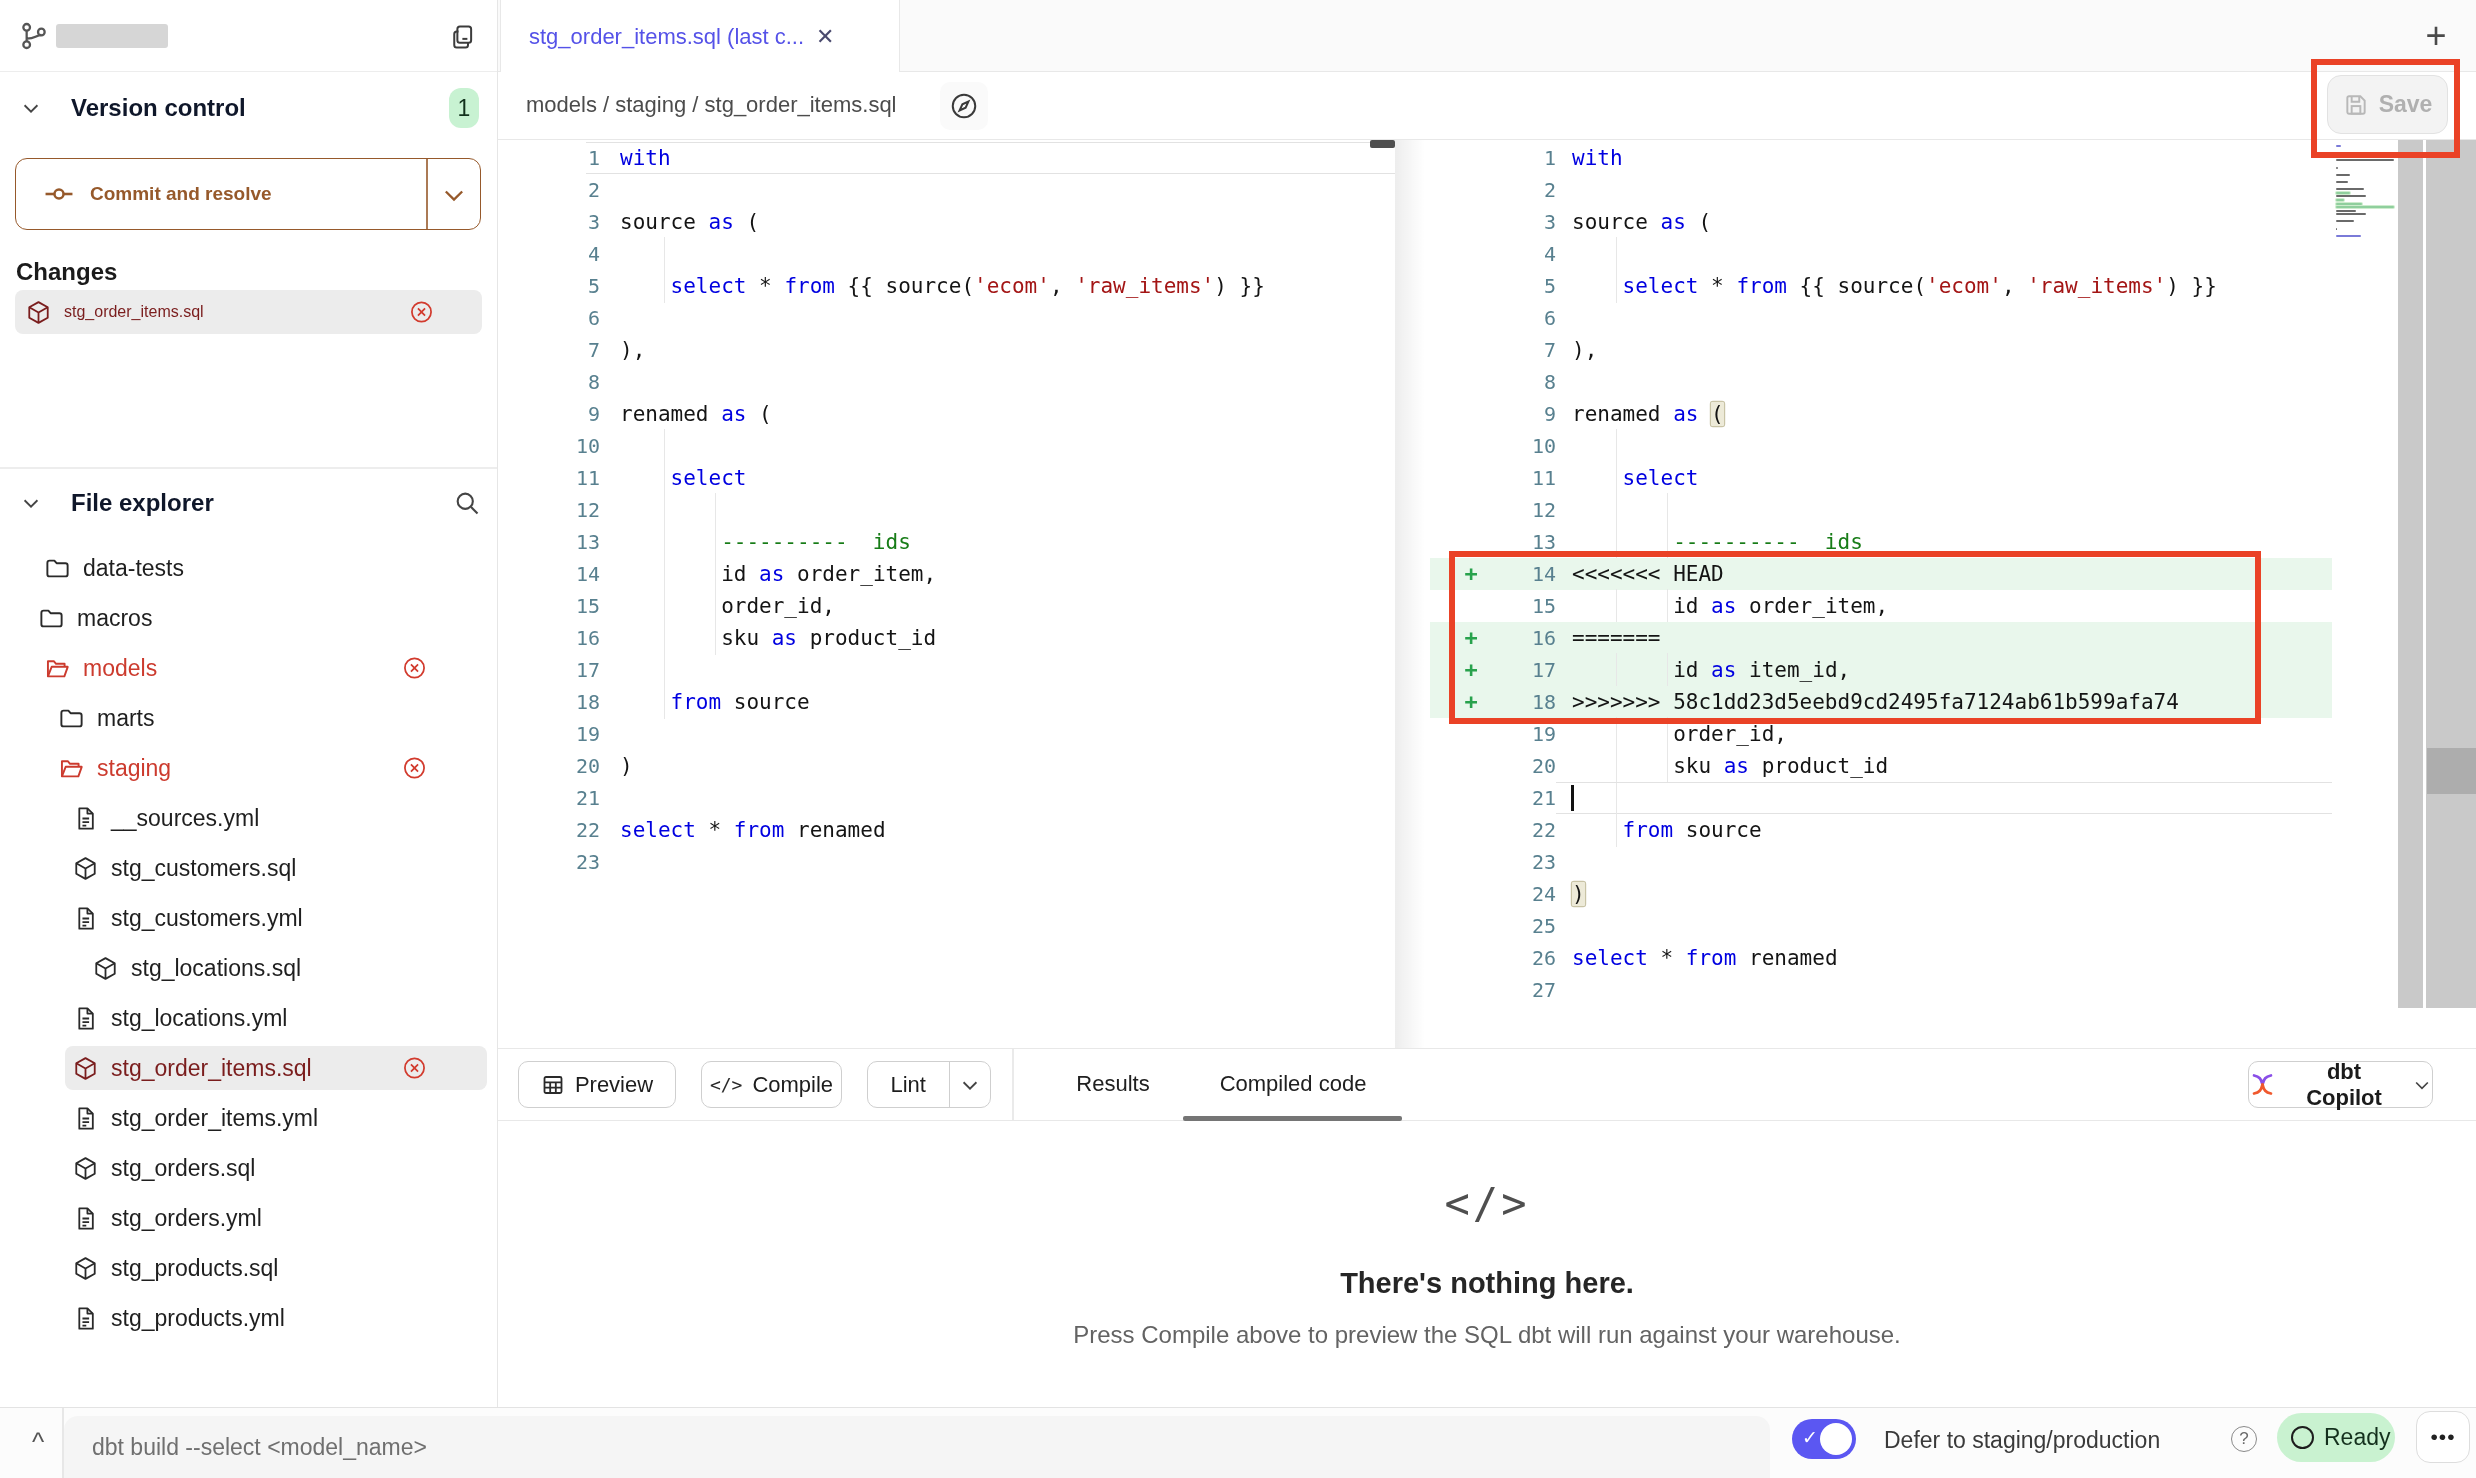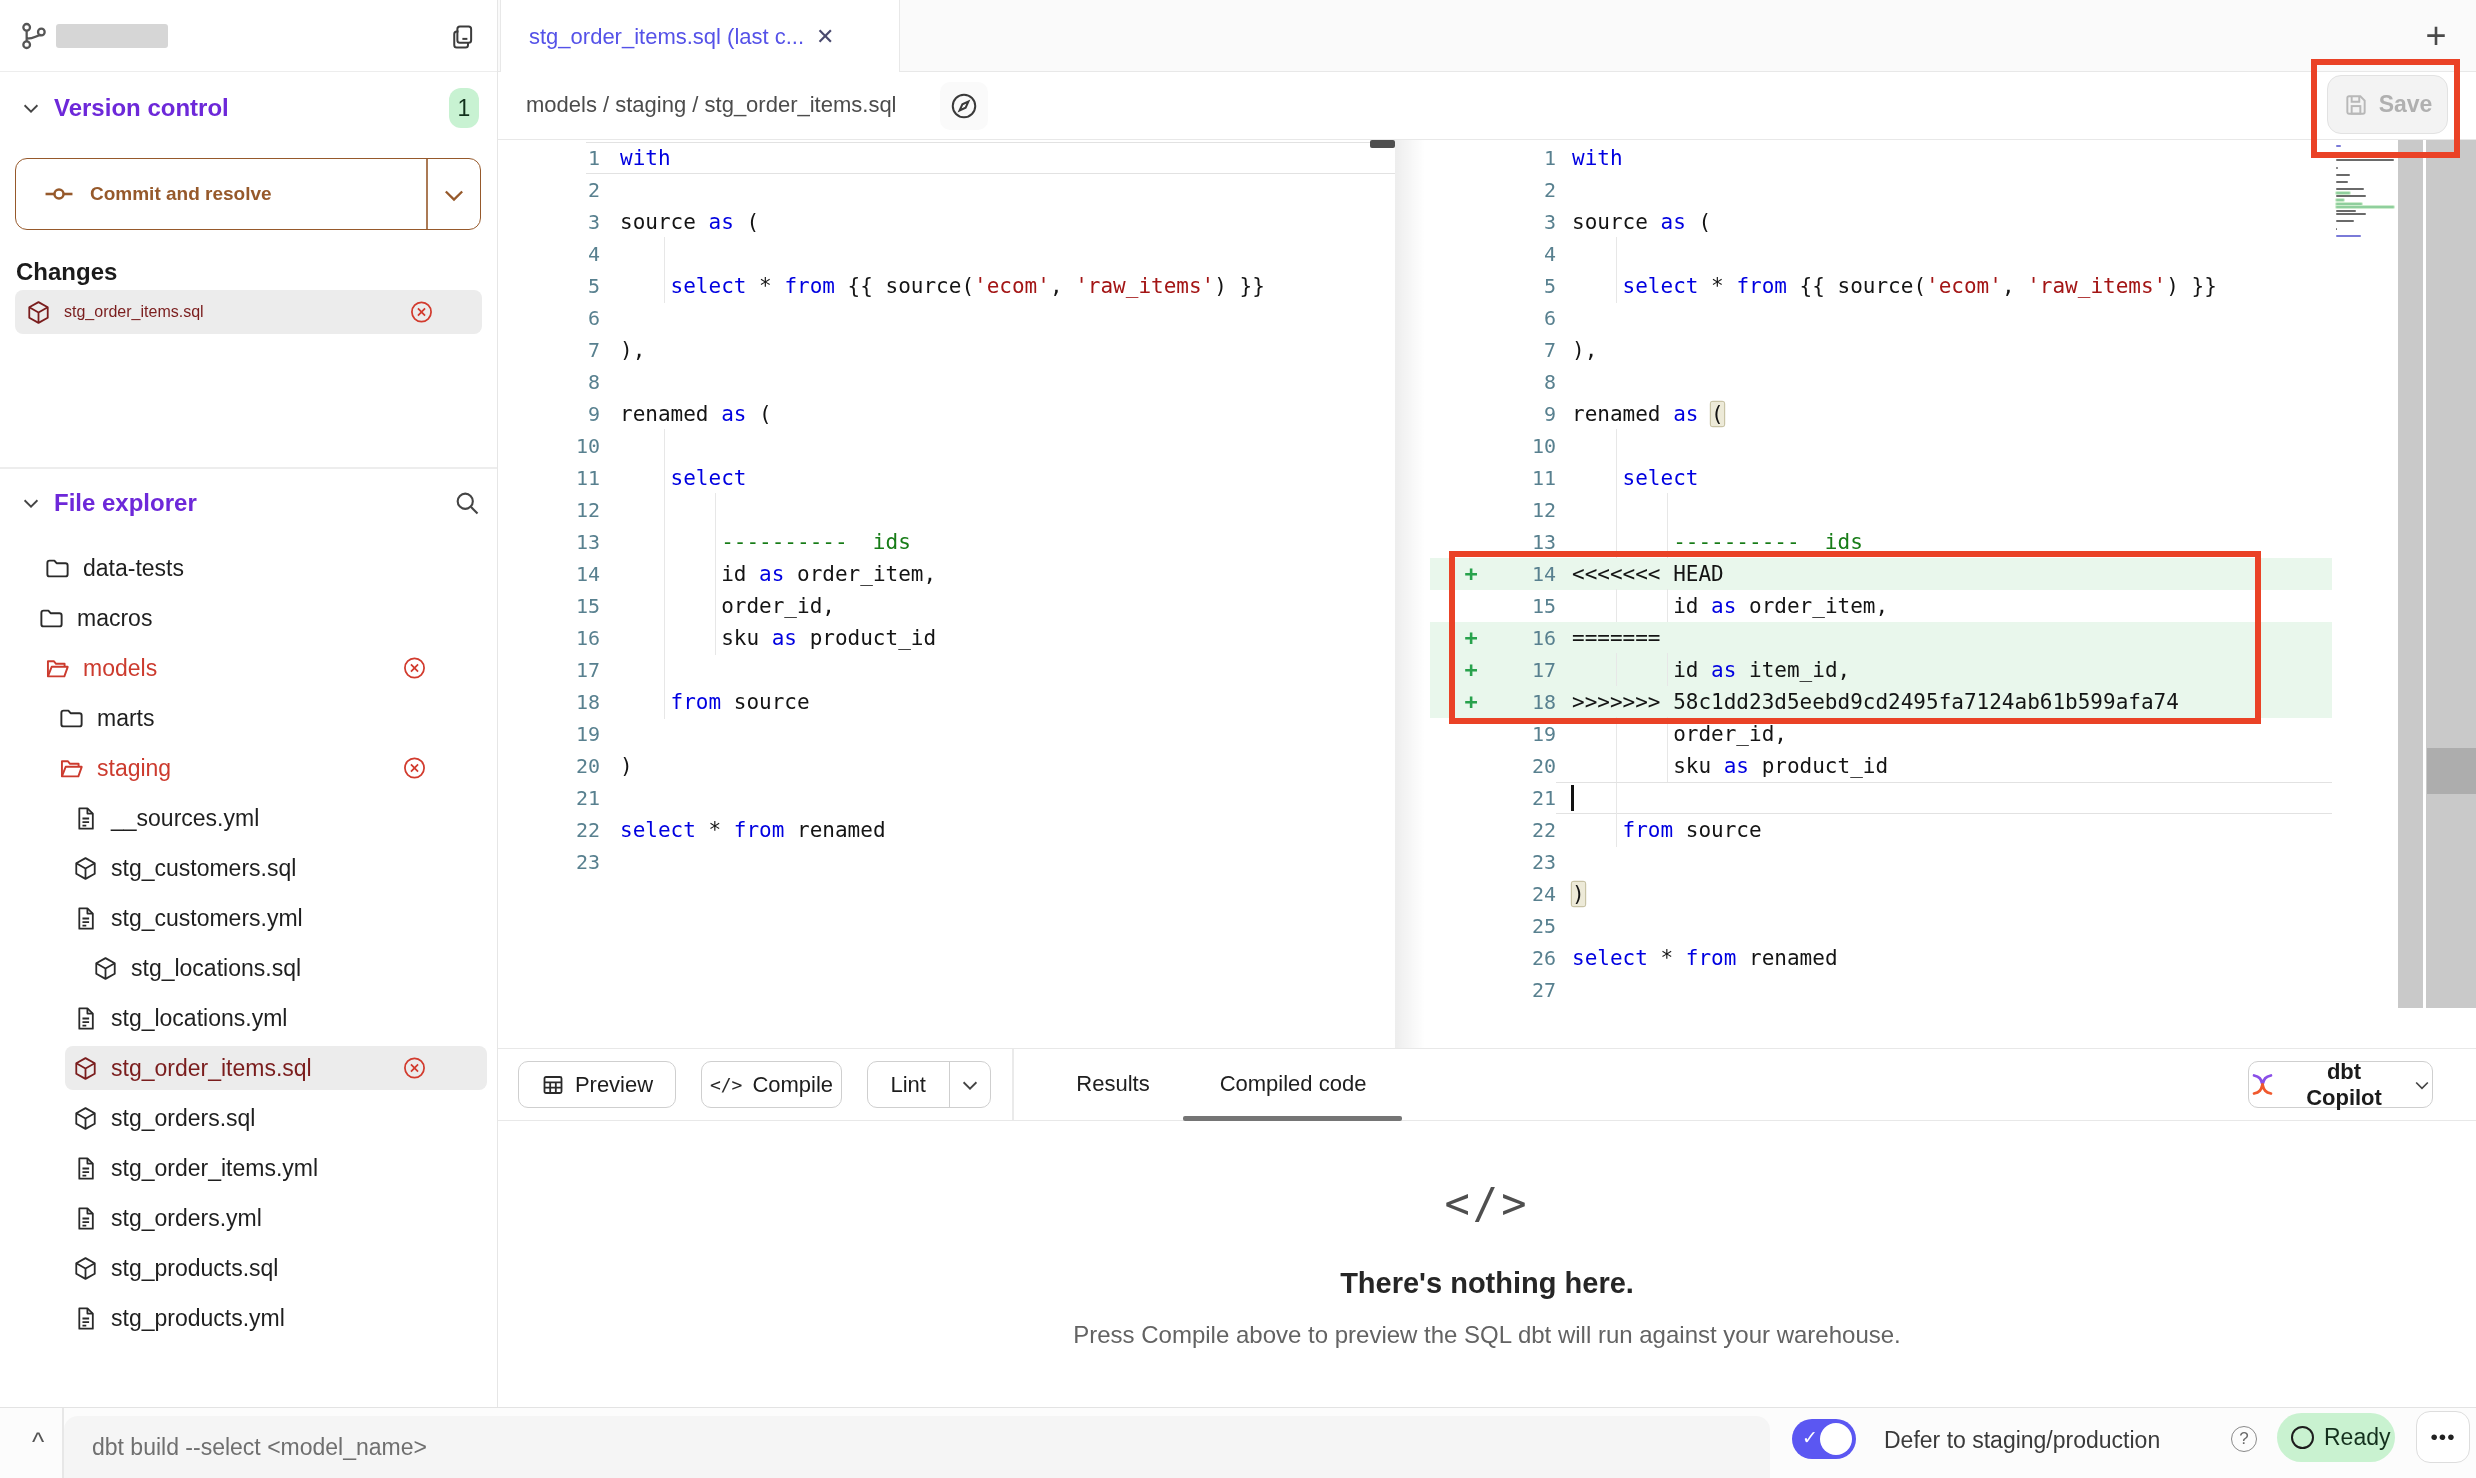"Version control" .sec-title { color: #6d28d9 -> #0f172a; margin-left: 12px -> 29px }
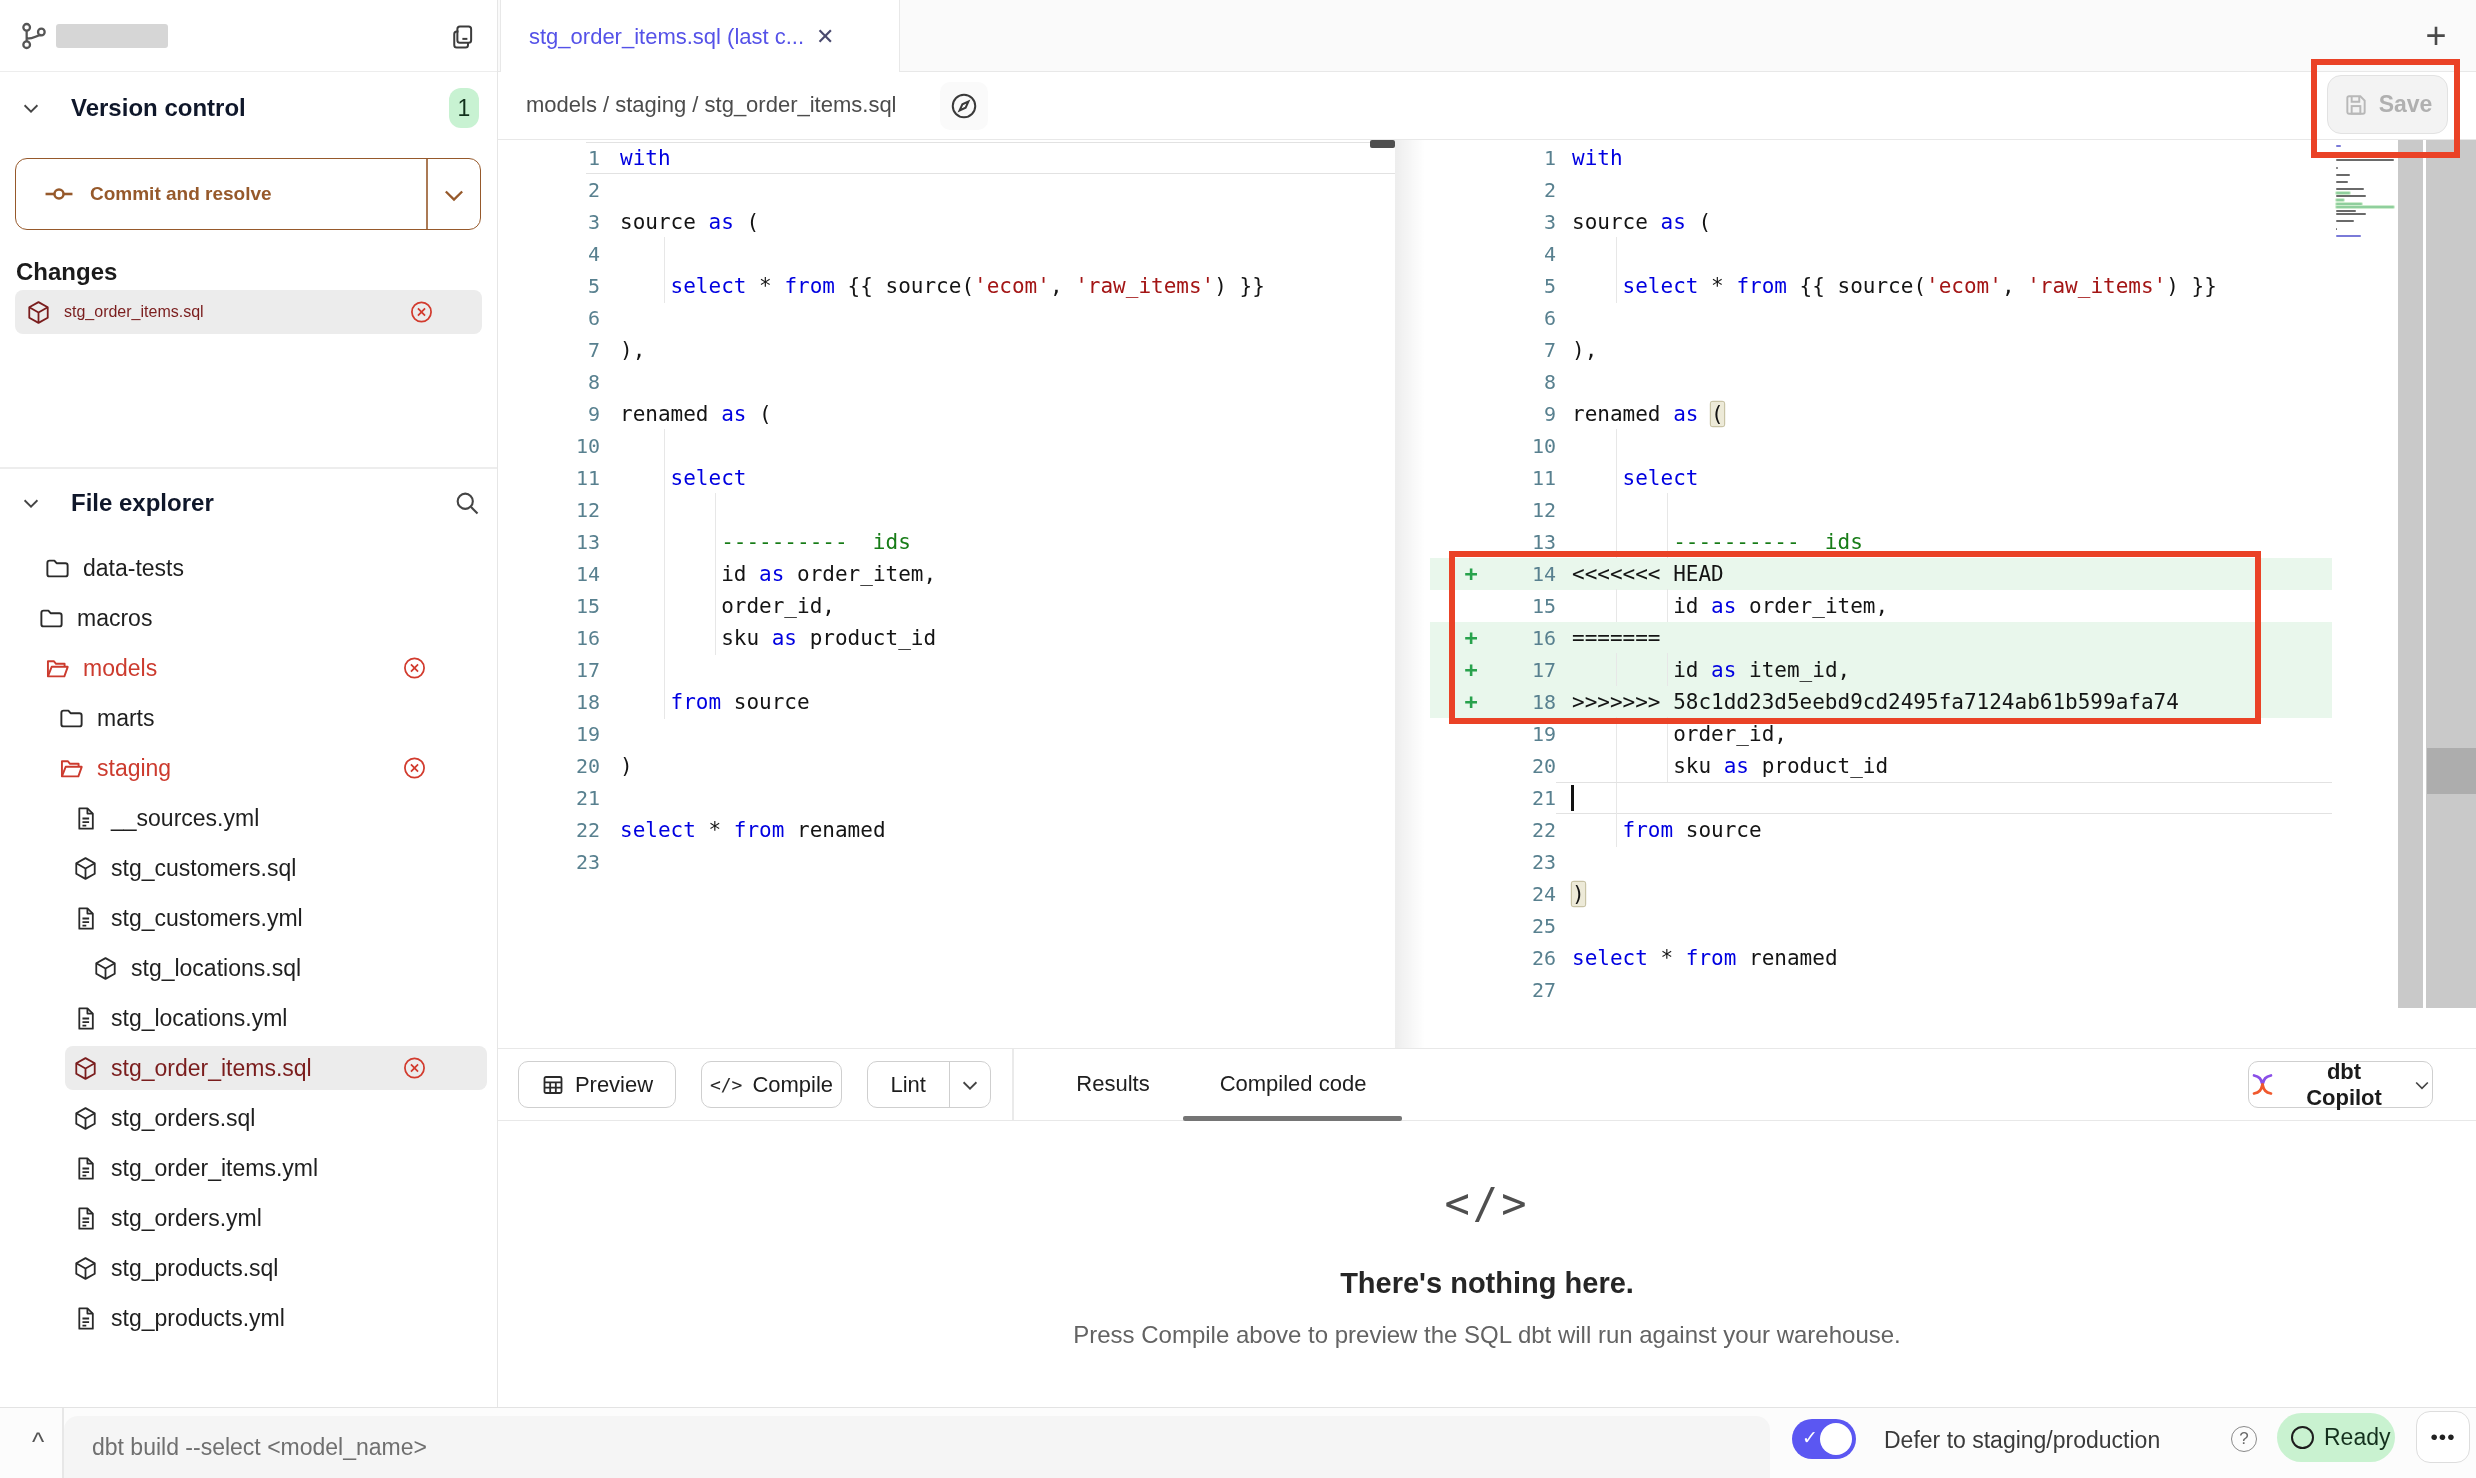"stg_orders.sql" div.file-row { order: before "stg_order_items.yml" -> after "stg_order_items.yml" }
